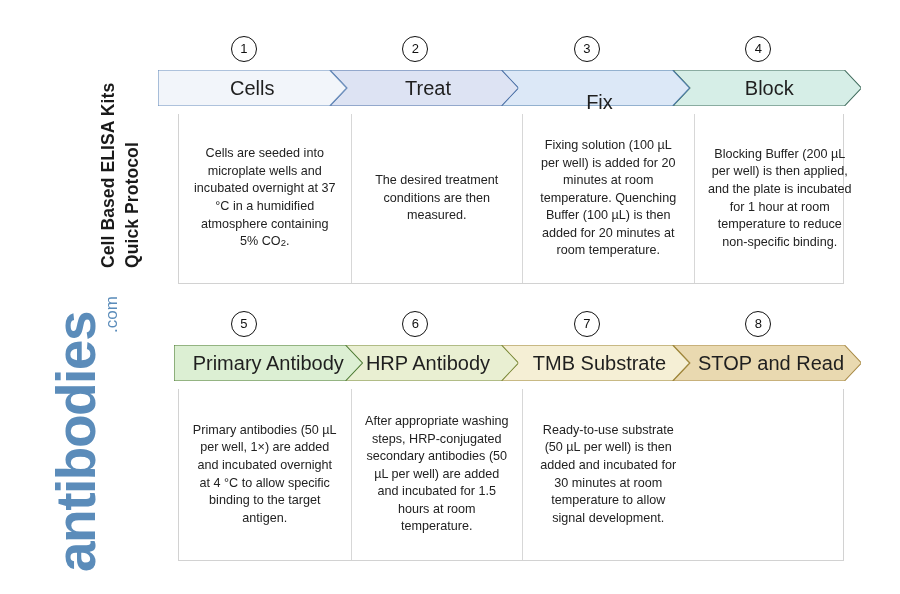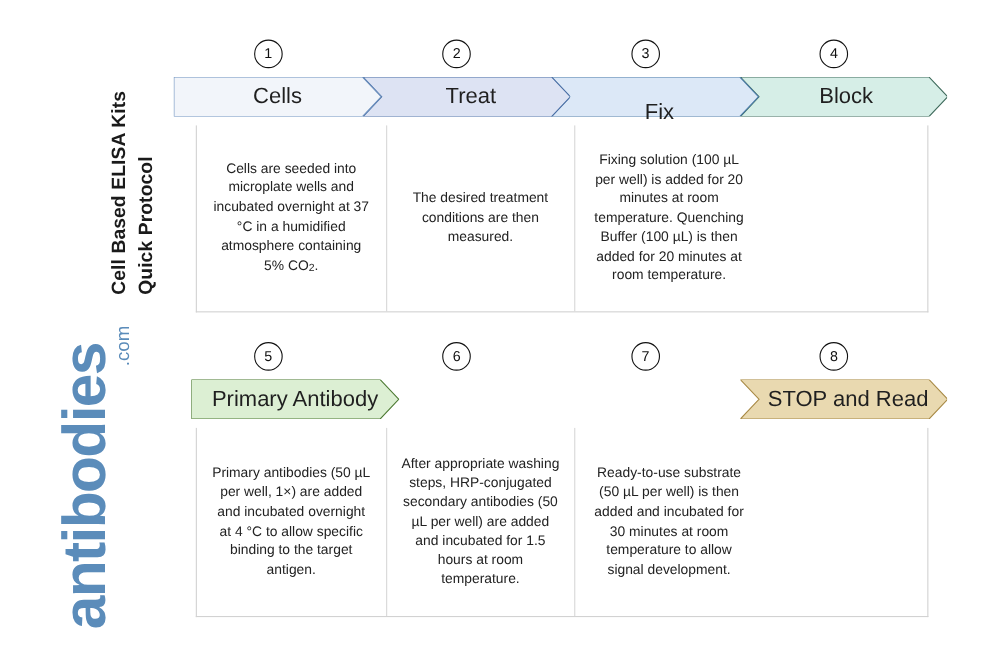"Blocking Buffer (200 µL per" div.body-cell { html: none -> <div> <div>Blocking Buffer (200 µL per well) is then applied, and the plate is incubated for 1 hour at room temperature to reduce non-specific binding.</div> </div> }
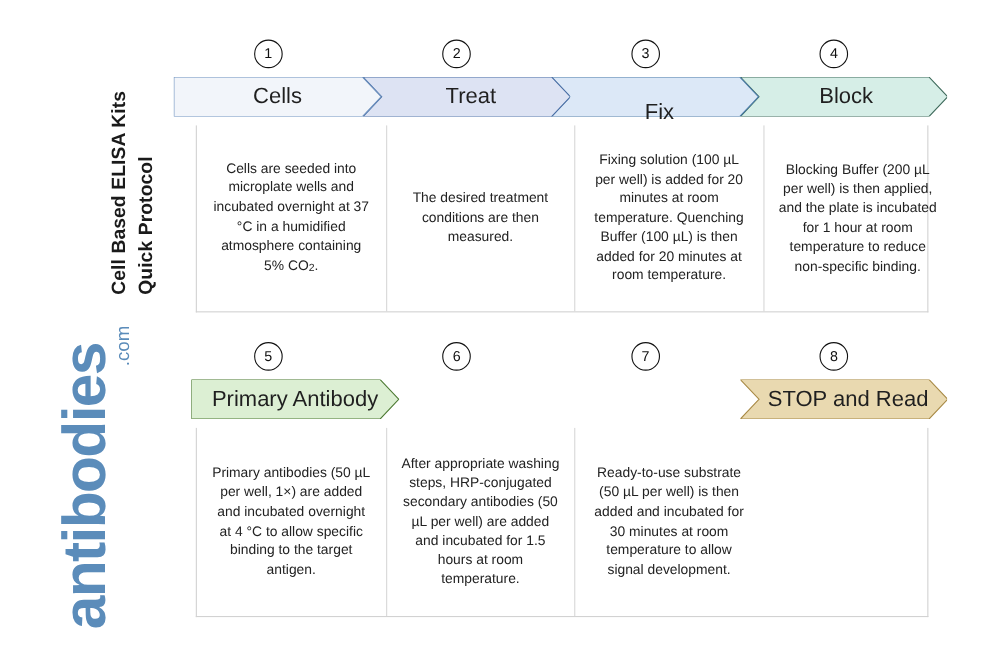"HRP Antibody" div.chev { html: none -> <div> <svg> <polygon></polygon> </svg> <span>HRP Antibody</span> </div> }
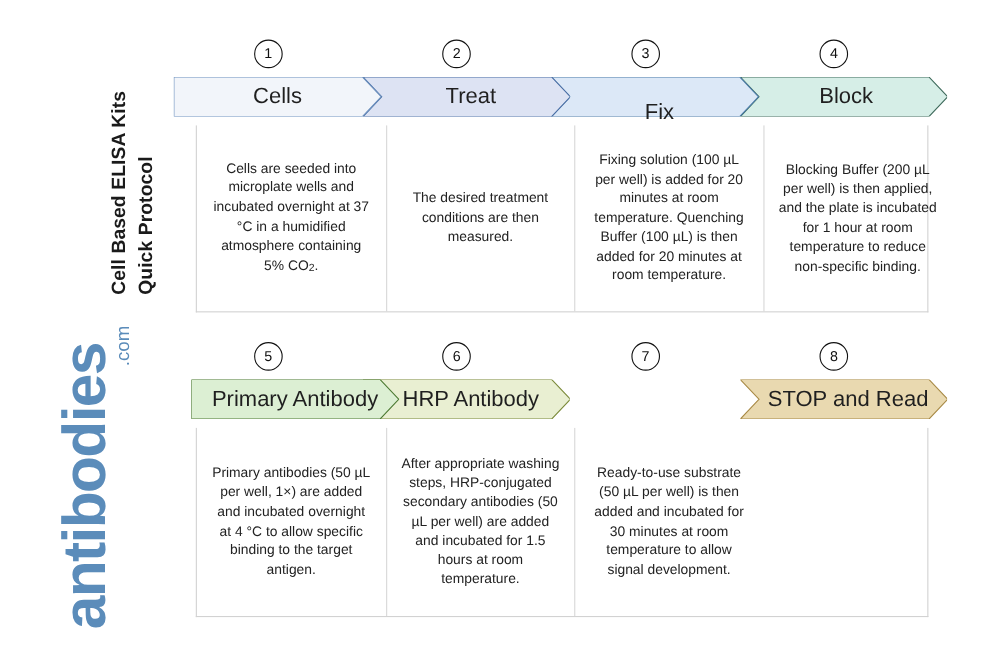"TMB Substrate" div.chev { html: none -> <div> <svg> <polygon></polygon> </svg> <span>TMB Substrate</span> </div> }
